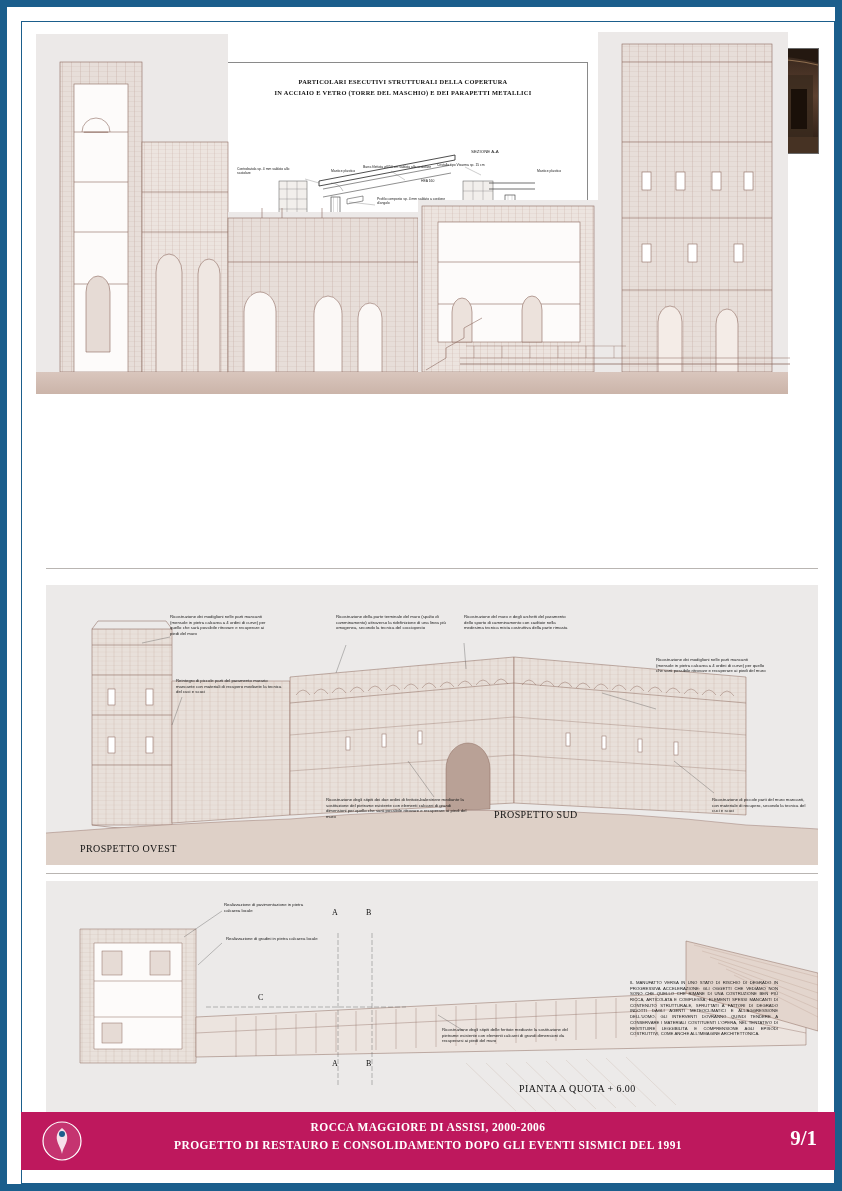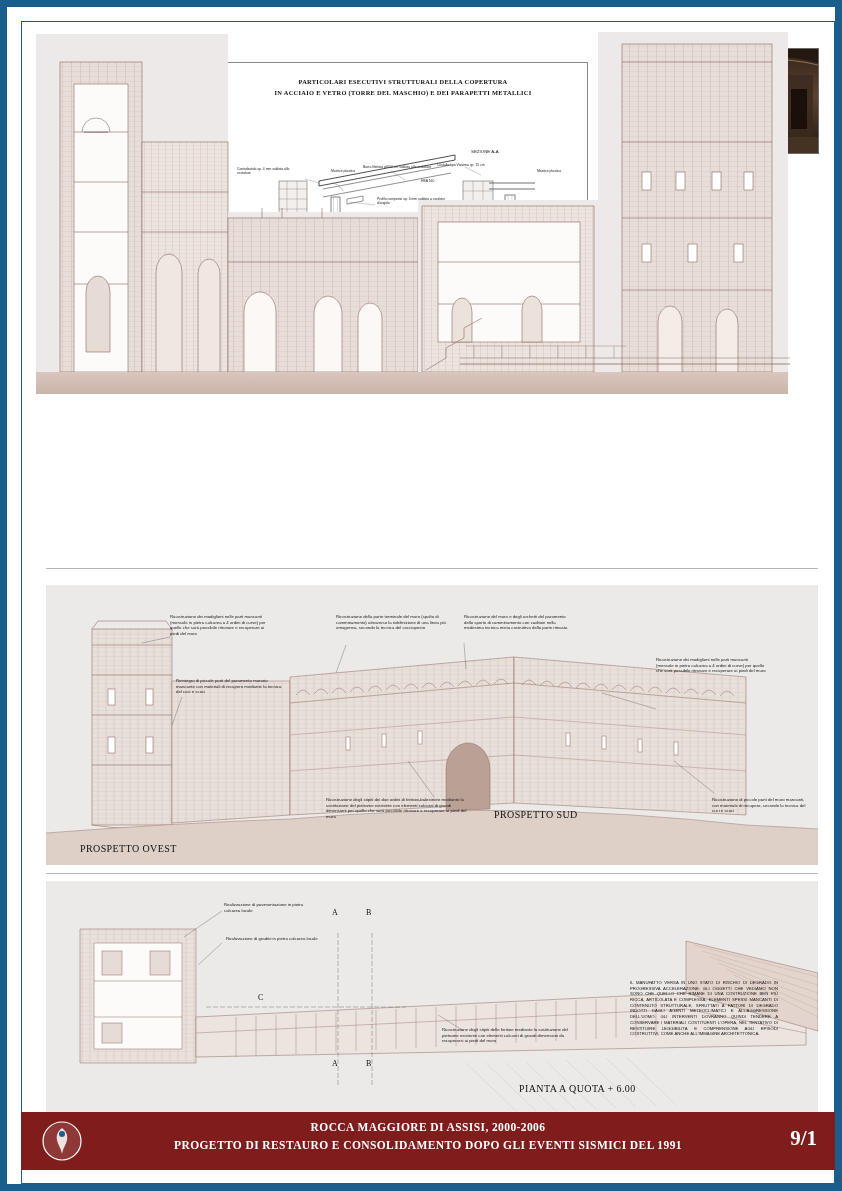"ROCCA MAGGIORE DI ASSISI, 2000-2006" .footer { background: #7f1d1d -> #be185d }
